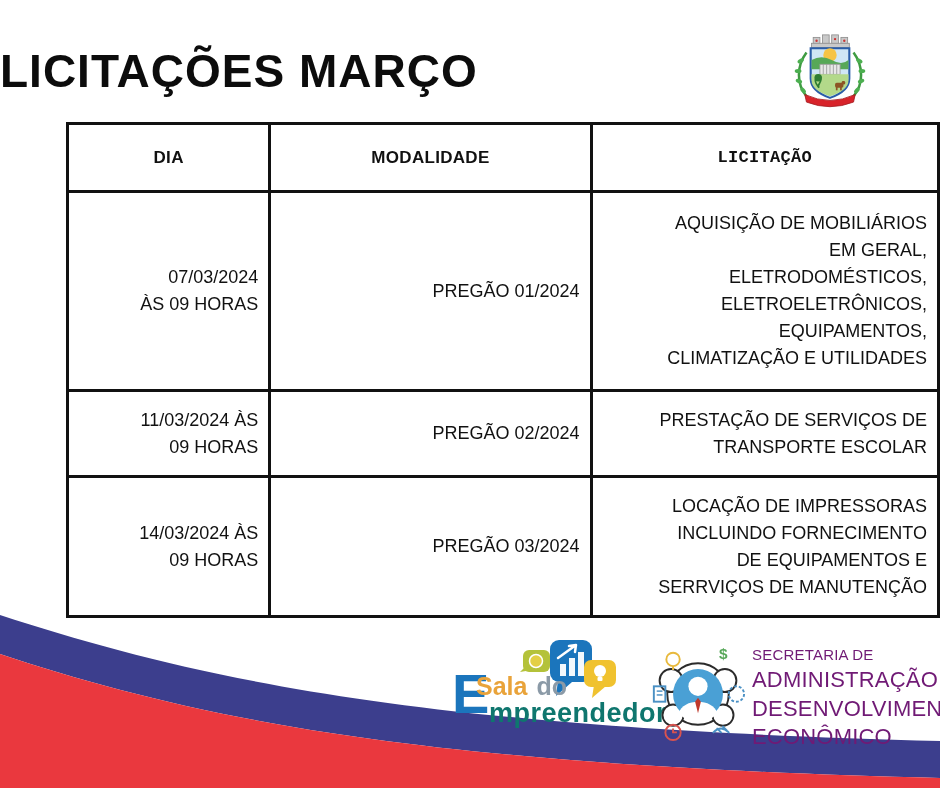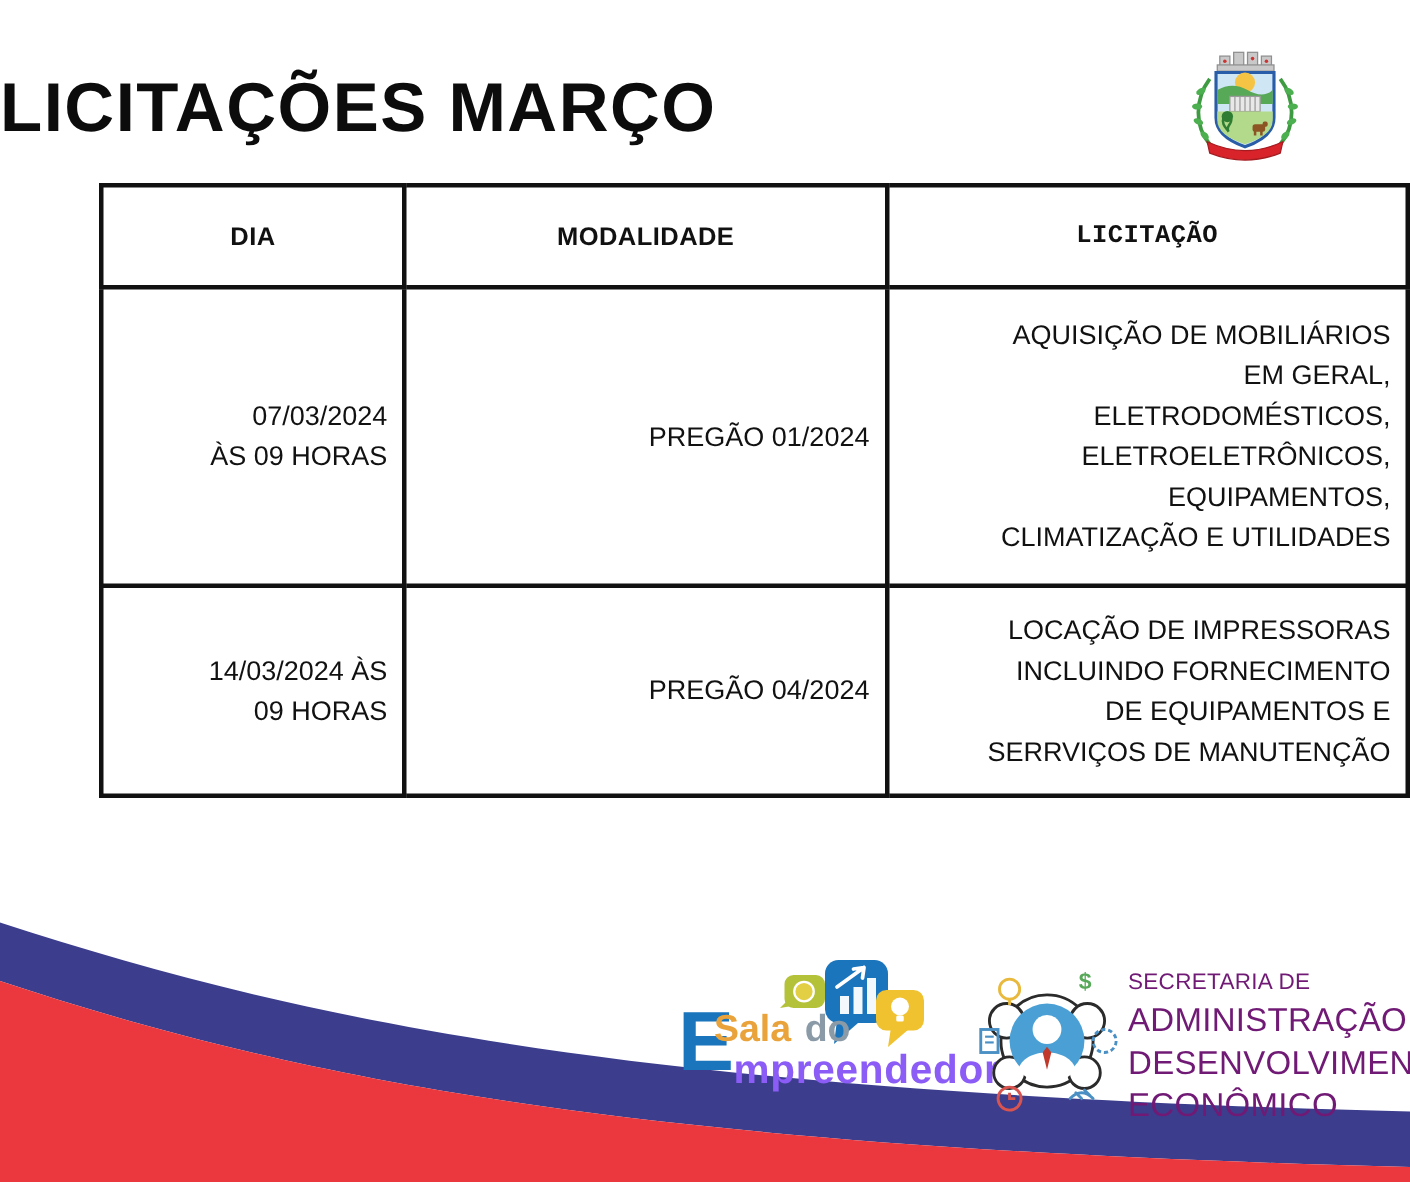"11/03/2024 ÀS" tr.row-2 { html: none -> <tr> <td>11/03/2024 ÀS 09 HORAS</td> <td>PREGÃO 02/2024</td> <td>PRESTAÇÃO DE SERVIÇOS DE TRANSPORTE ESCOLAR</td> </tr> }
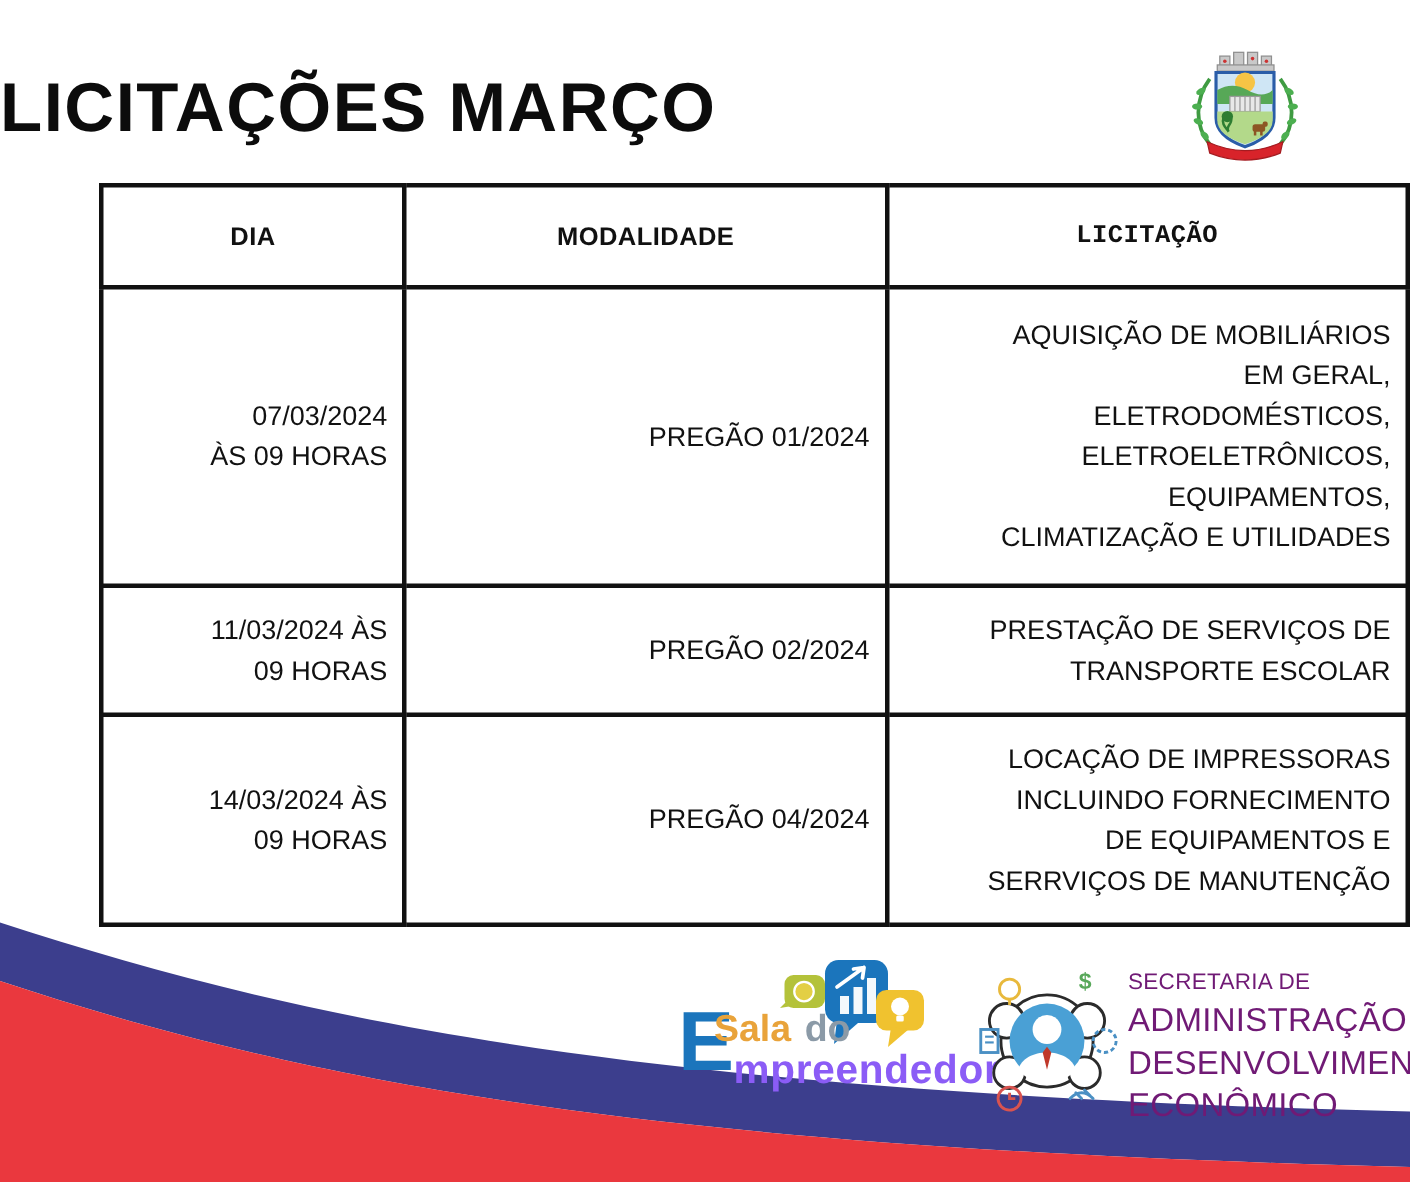"PREGÃO 04/2024" td { text: 04/2024 -> 03/2024 }
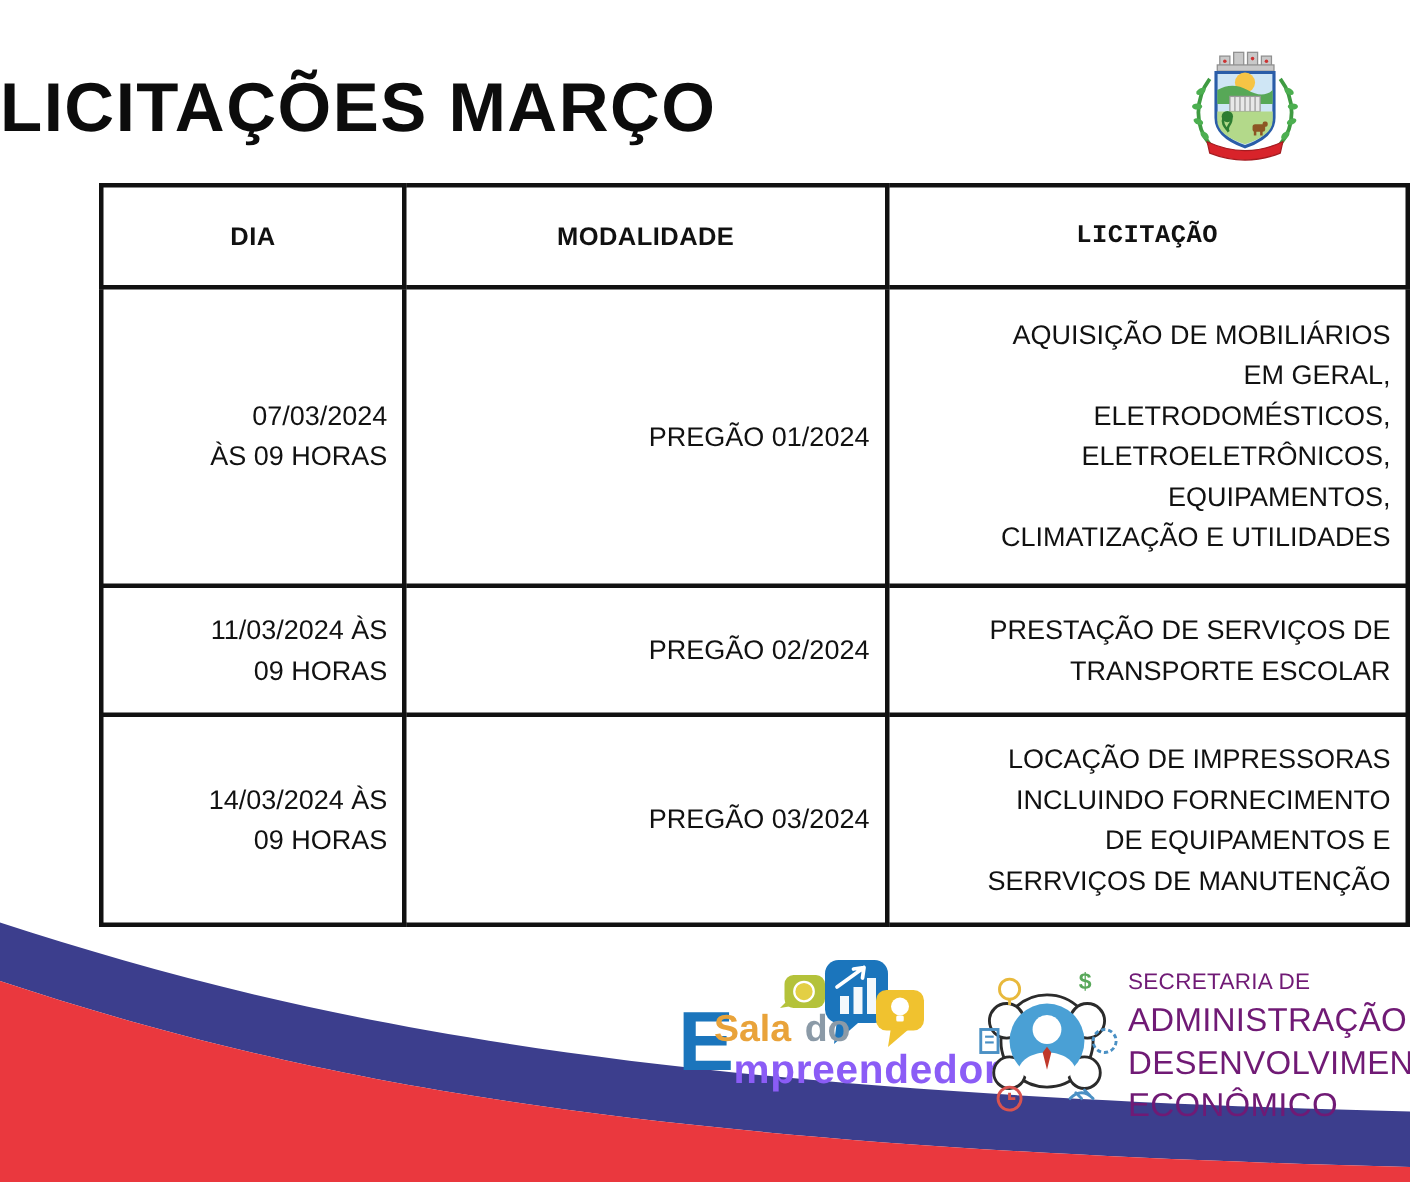"mpreendedor" .sala-rest { color: #8b5cf6 -> #0f766e }
